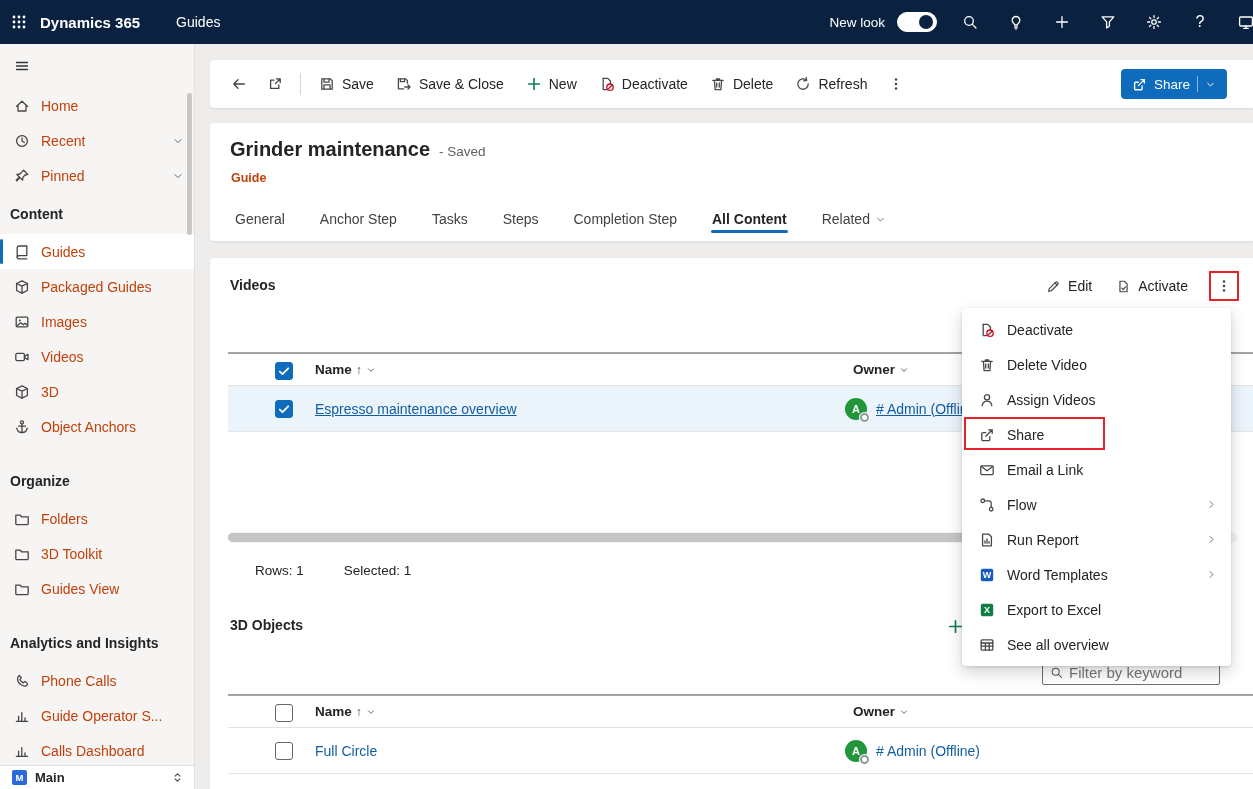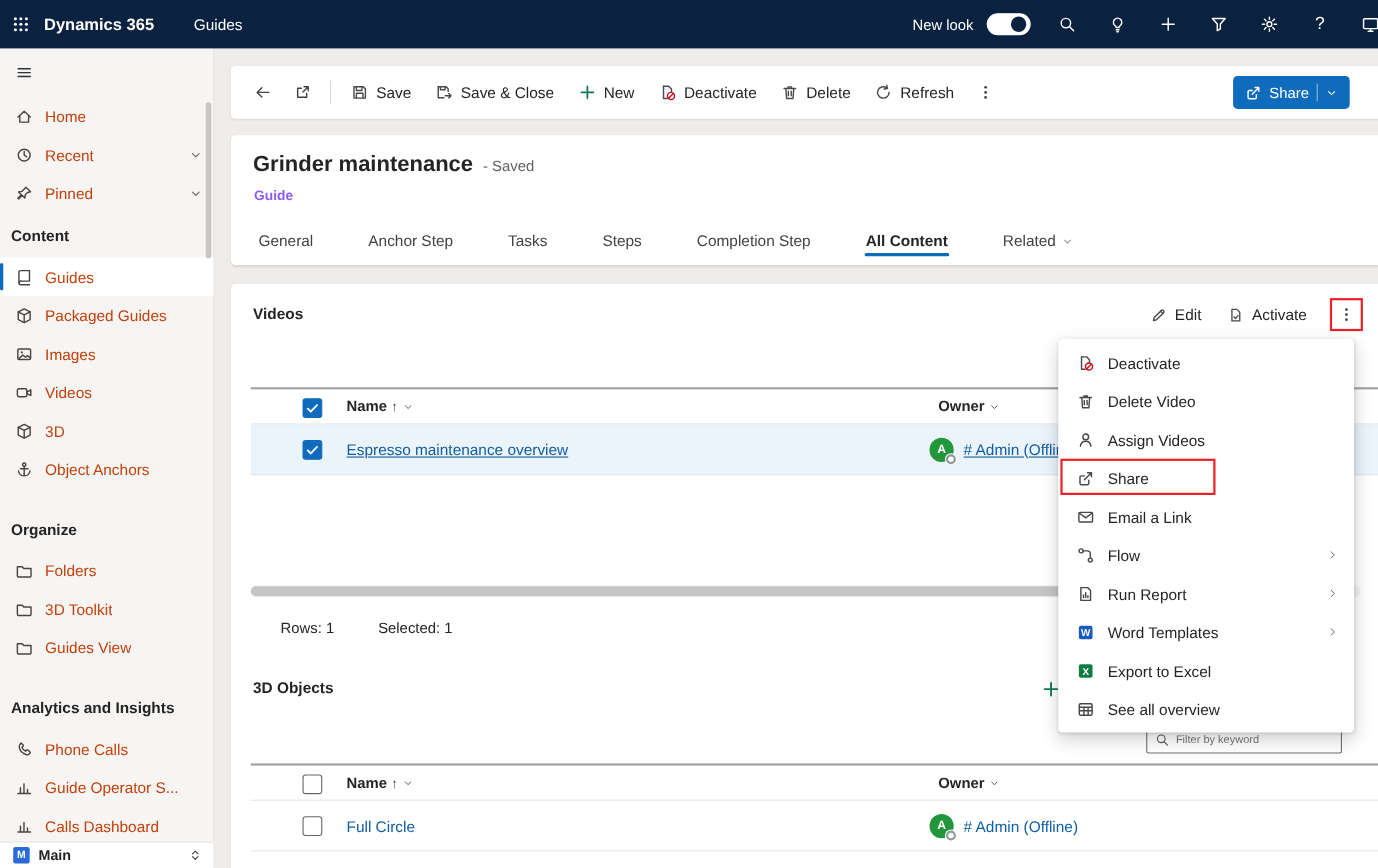"Guide" .rentity { color: #8b5cf6 -> #c2410c }
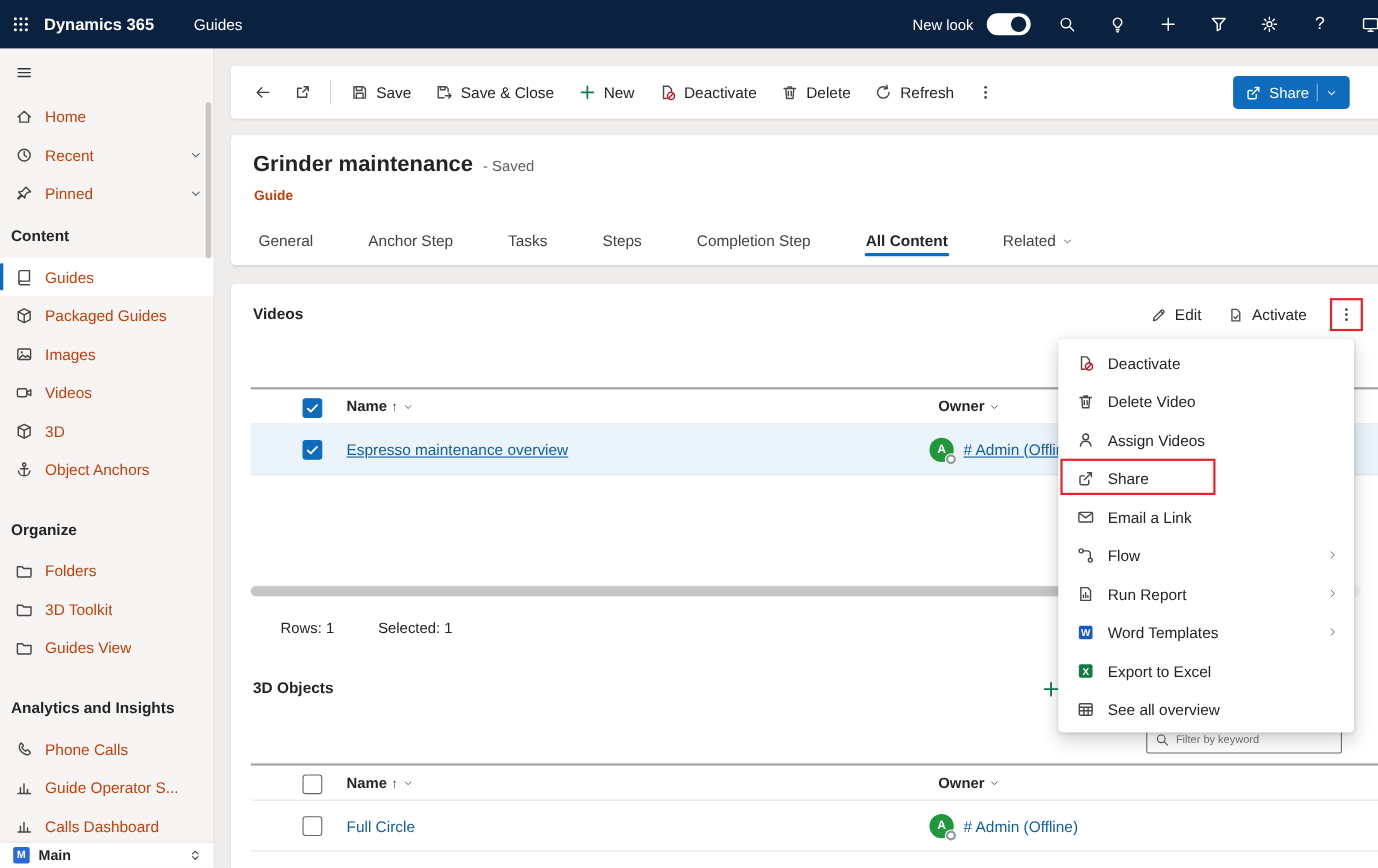"General" .tabs { gap: 48px -> 33px }
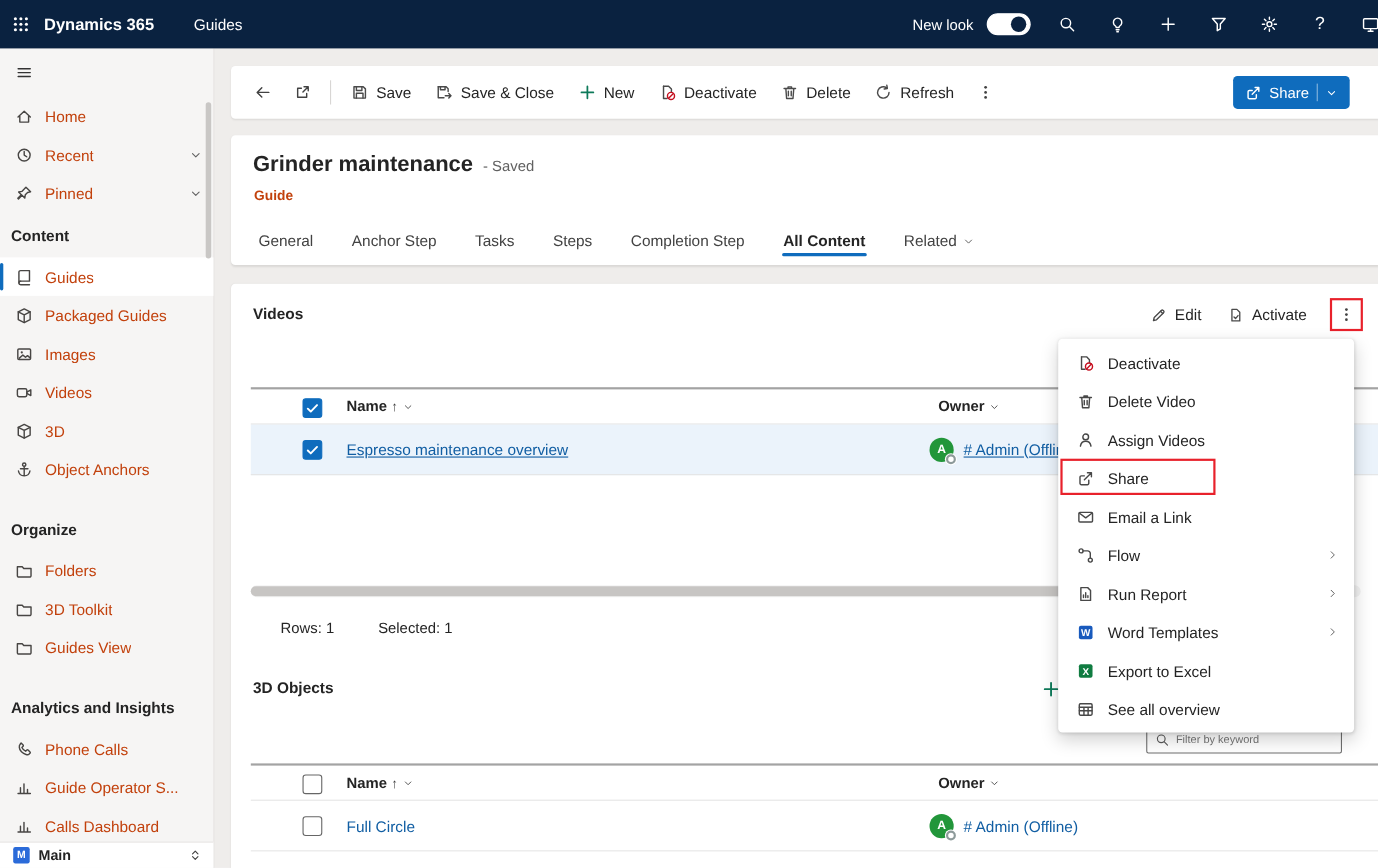"Filter by keyword" .filter input { font-size: 10px -> 15px }
